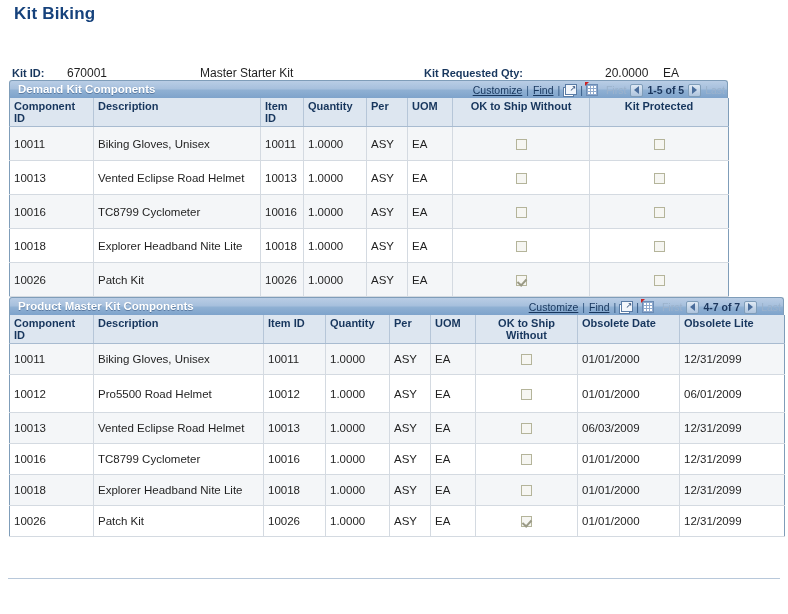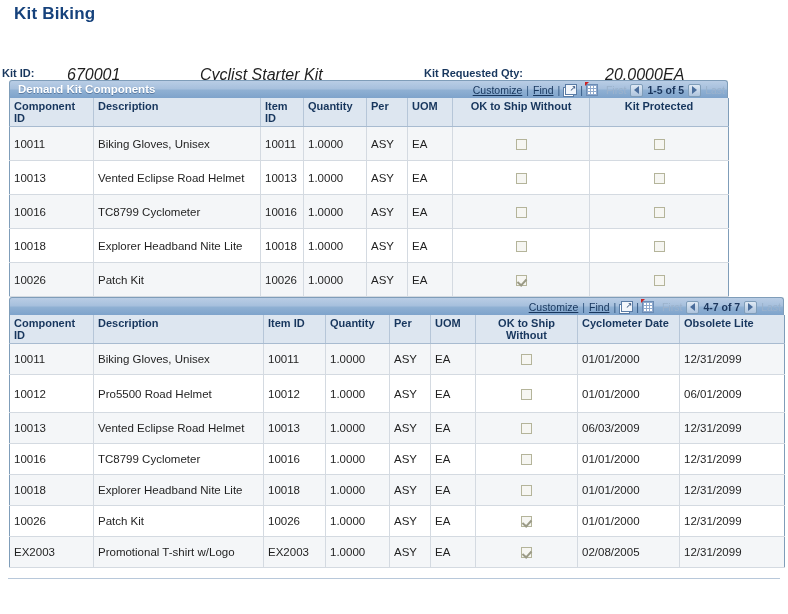"Kit ID:" #kit-id-label { left: 2px -> 12px }
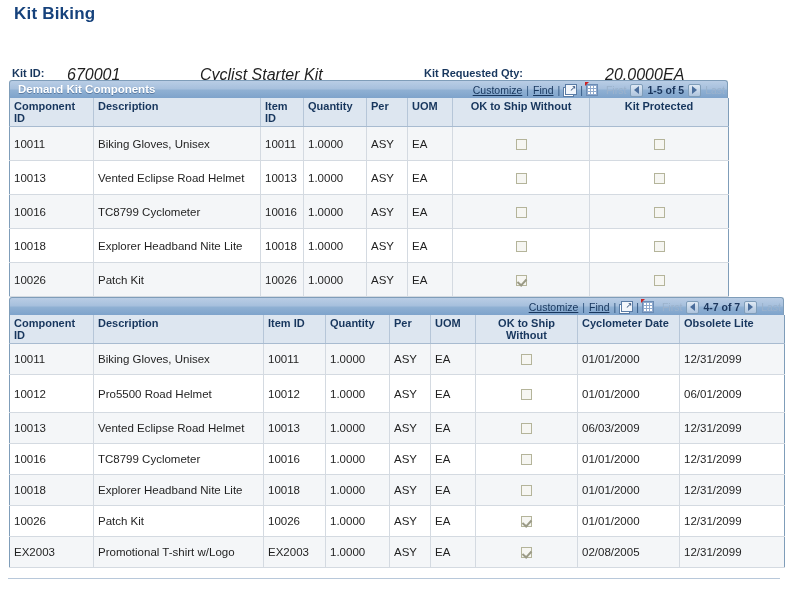"670001" .kit-line .val { font-size: 16px -> 12px; font-style: italic -> none }
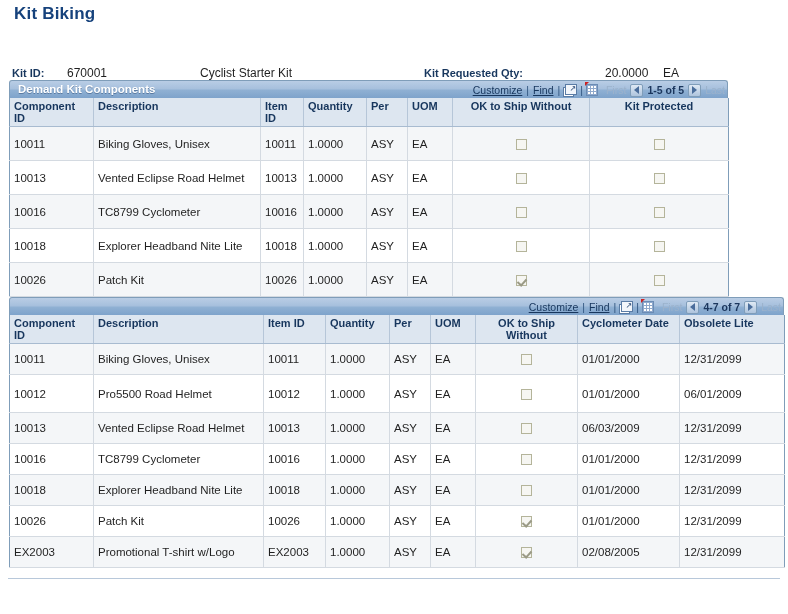"Cyclist Starter Kit" span.val { text: Cyclist -> Master }
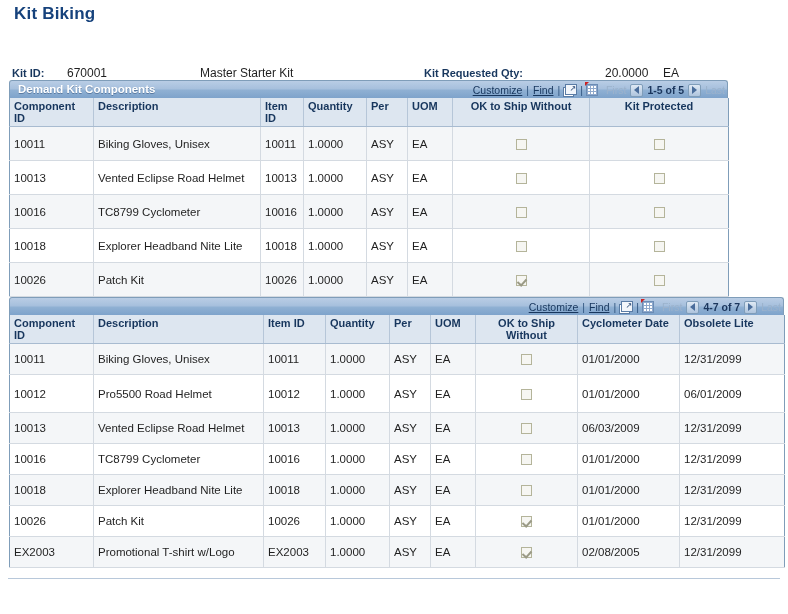"Product Master Kit Components" span.gtitle { html: none -> <span>Product Master Kit Components</span> }
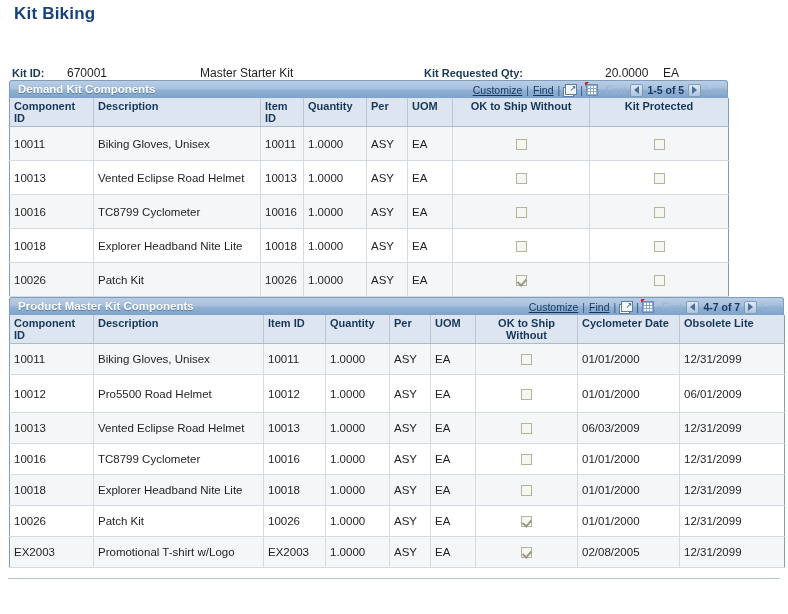"Cyclometer Date" th { text: Cyclometer -> Obsolete }
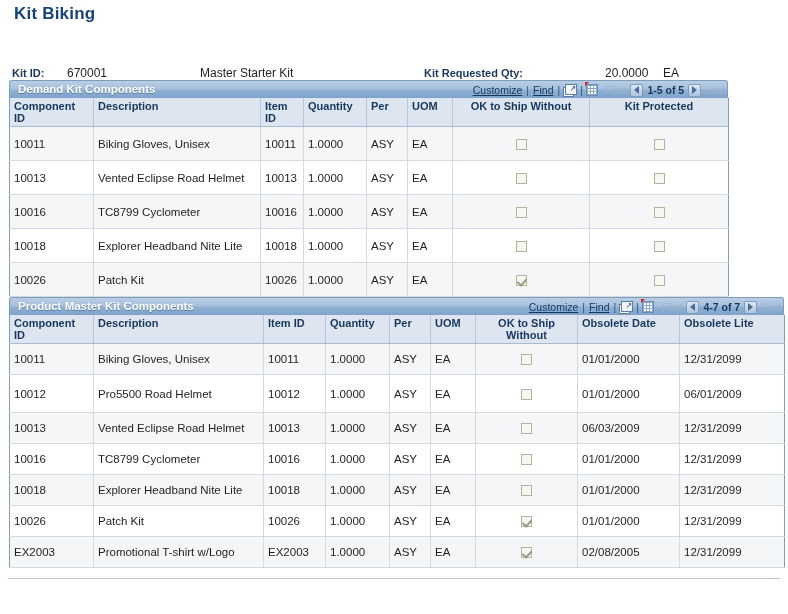"EX2003" tr.alt { html: <tr> <td>EX2003</td> <td>Promotional T-shirt w/Logo</td> <td>EX2003</td> <td>1.0000</td> <td>ASY</td> <td>EA</td> <td><span></span></td> <td>02/08/2005</td> <td>12/31/2099</td> </tr> -> none }
